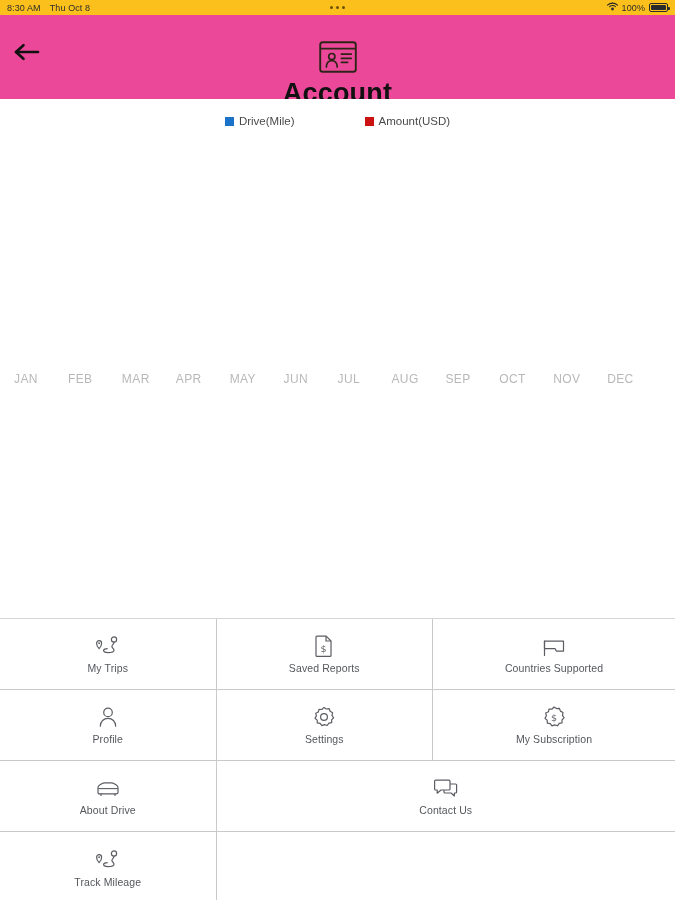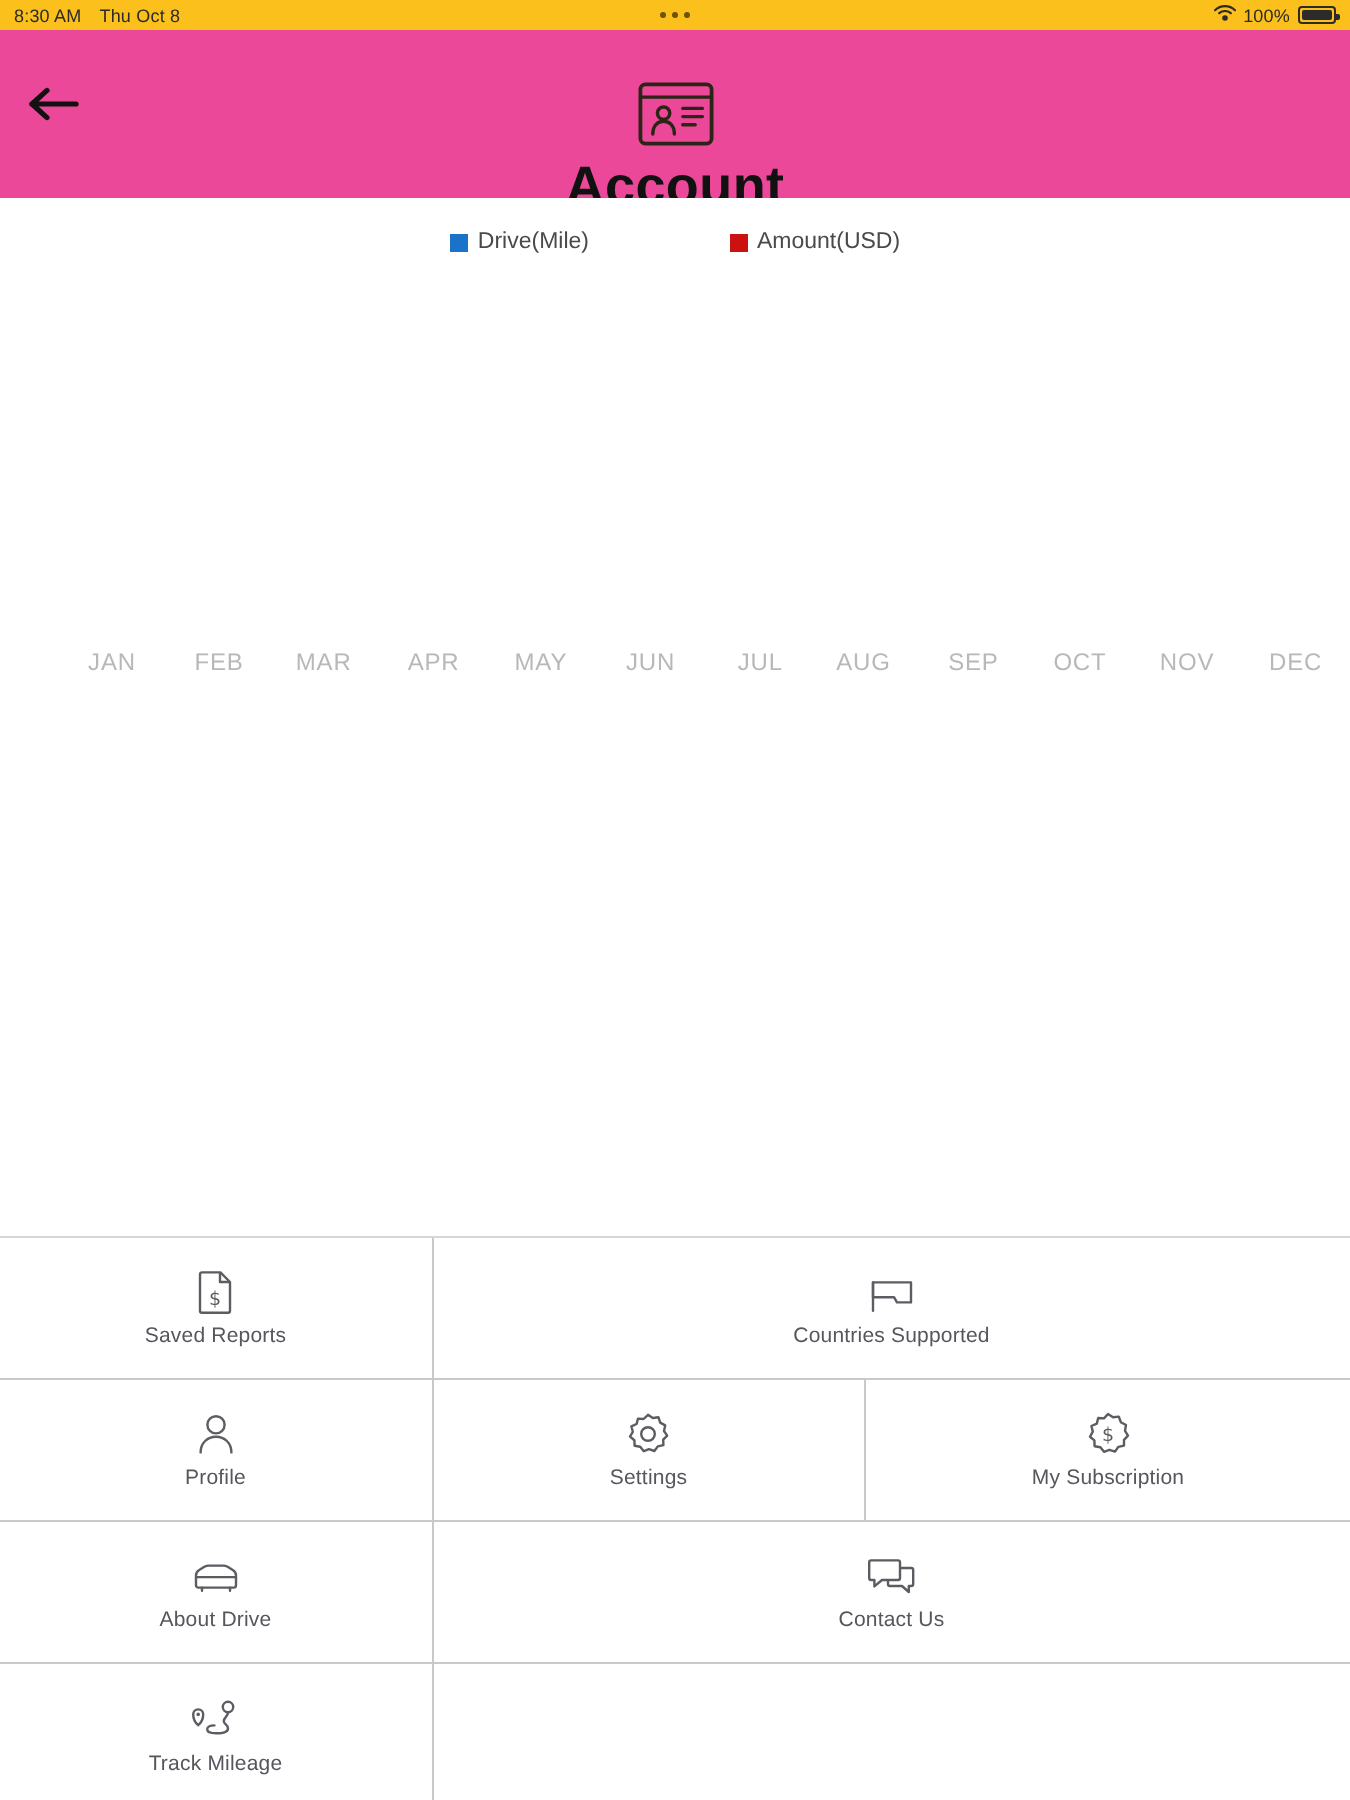"JAN" .month-axis span { margin-top: none -> 48px; text-align: right -> left }
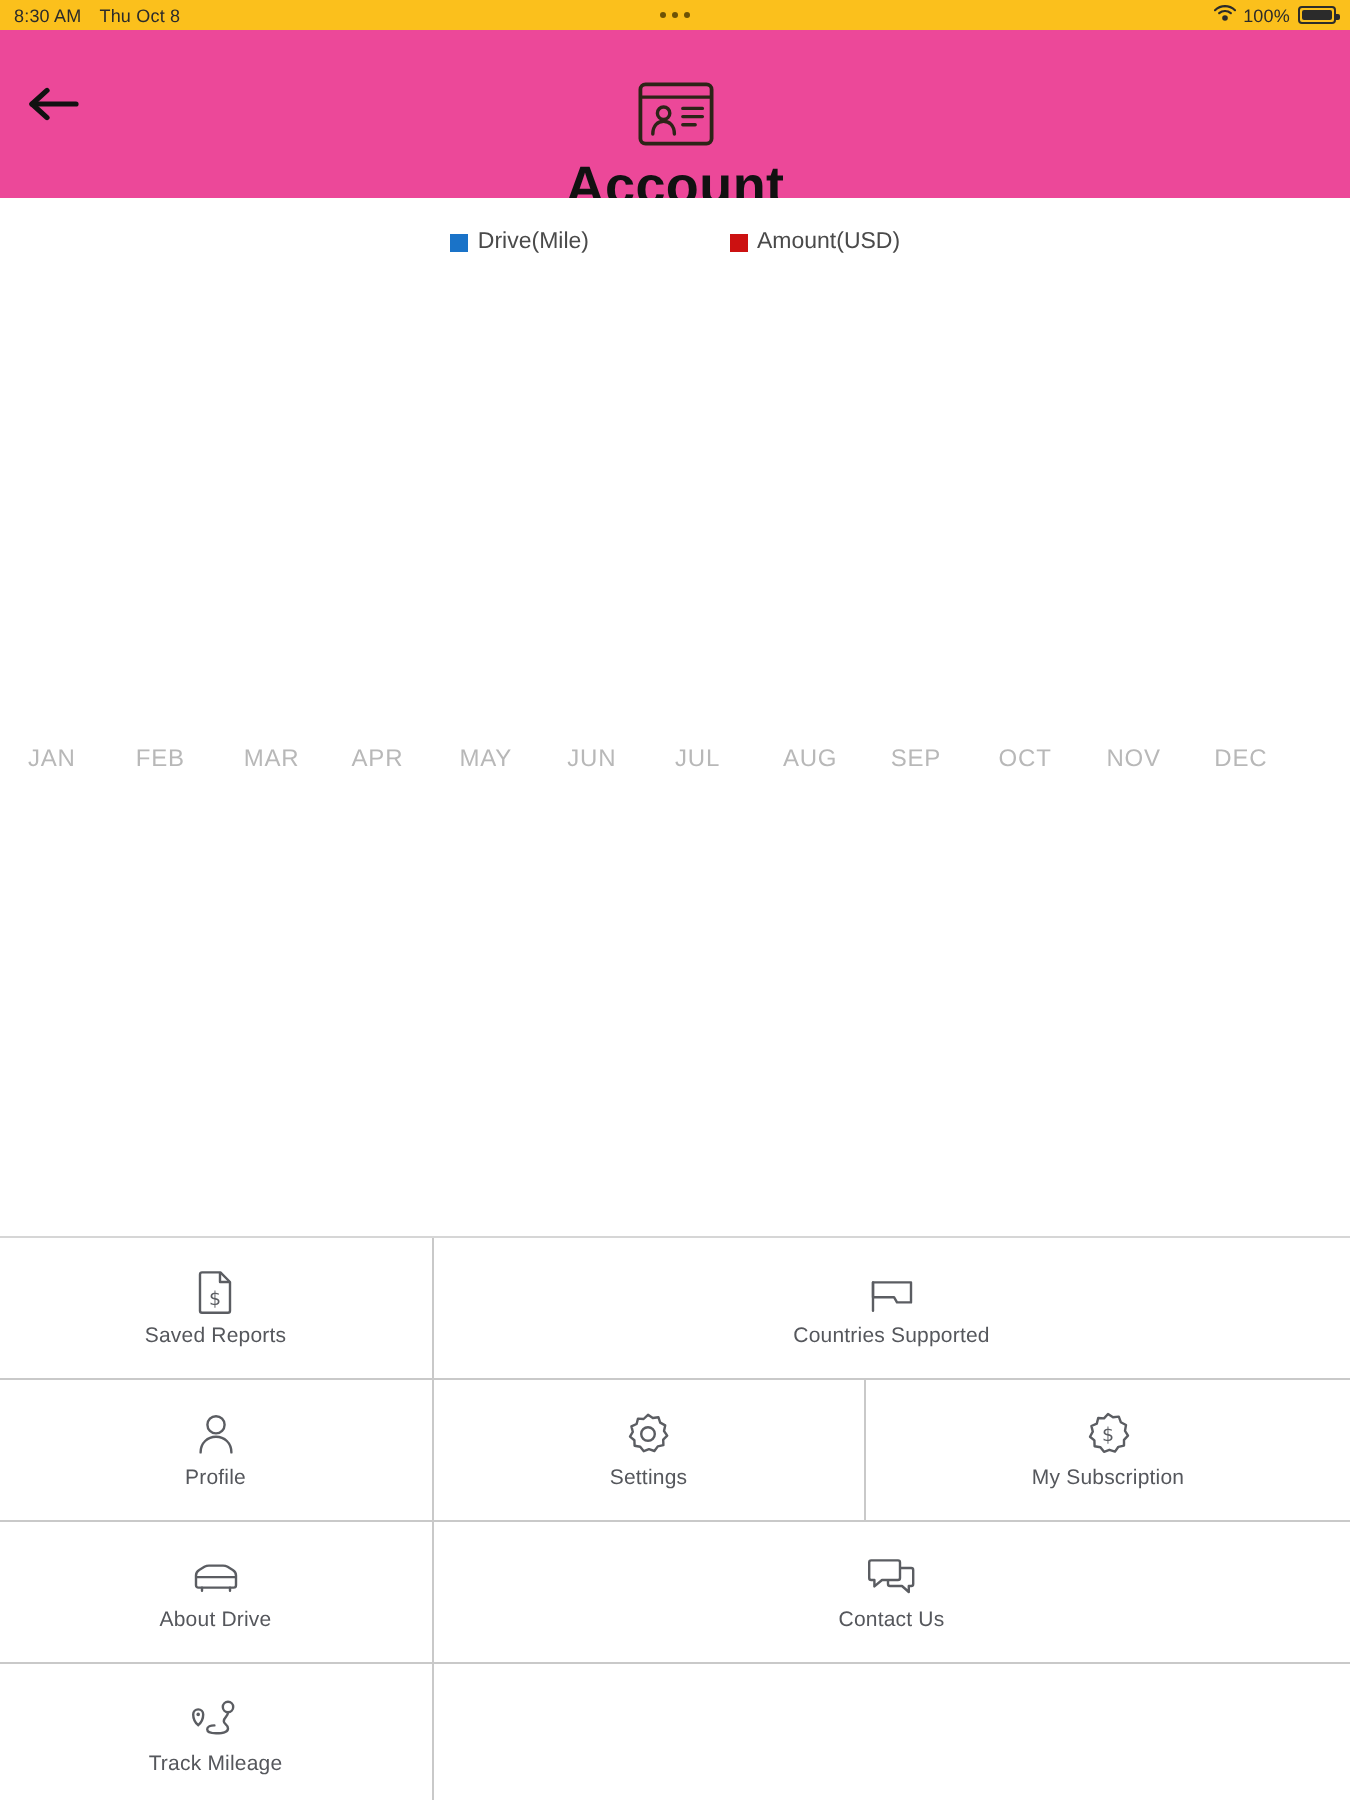"My Trips" div.menu-cell { html: none -> <div> <span> <svg> <circle></circle> <path></path> <path></path> <circle></circle> </svg> </span> <span>My Trips</span> </div> }
